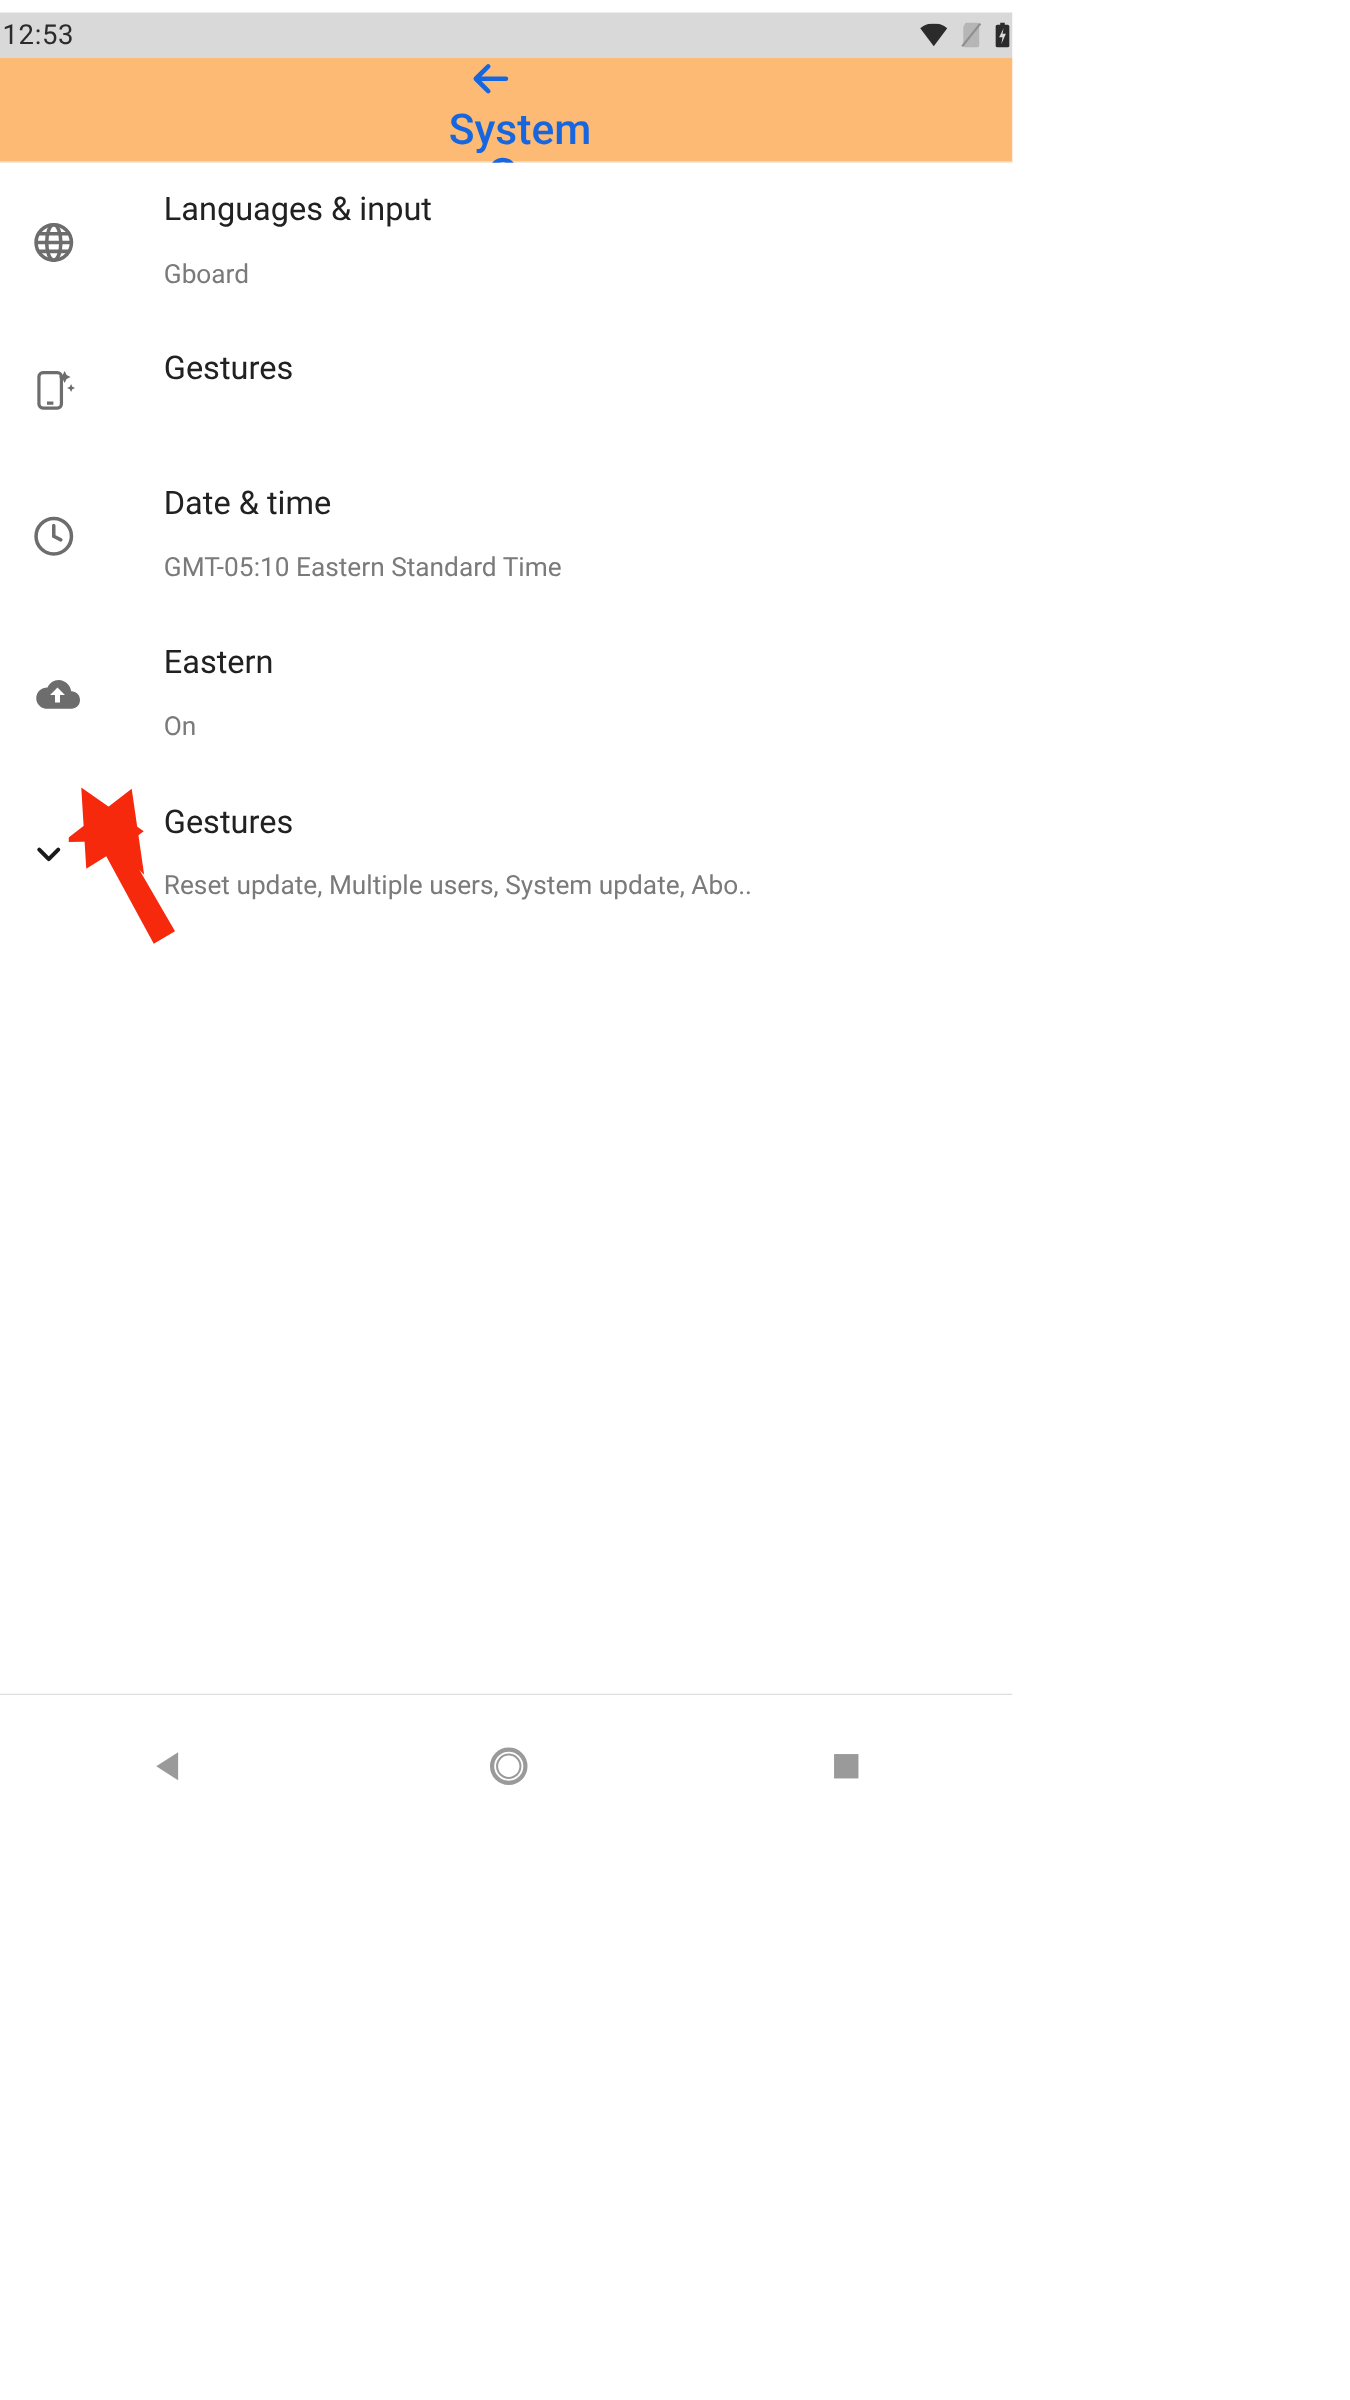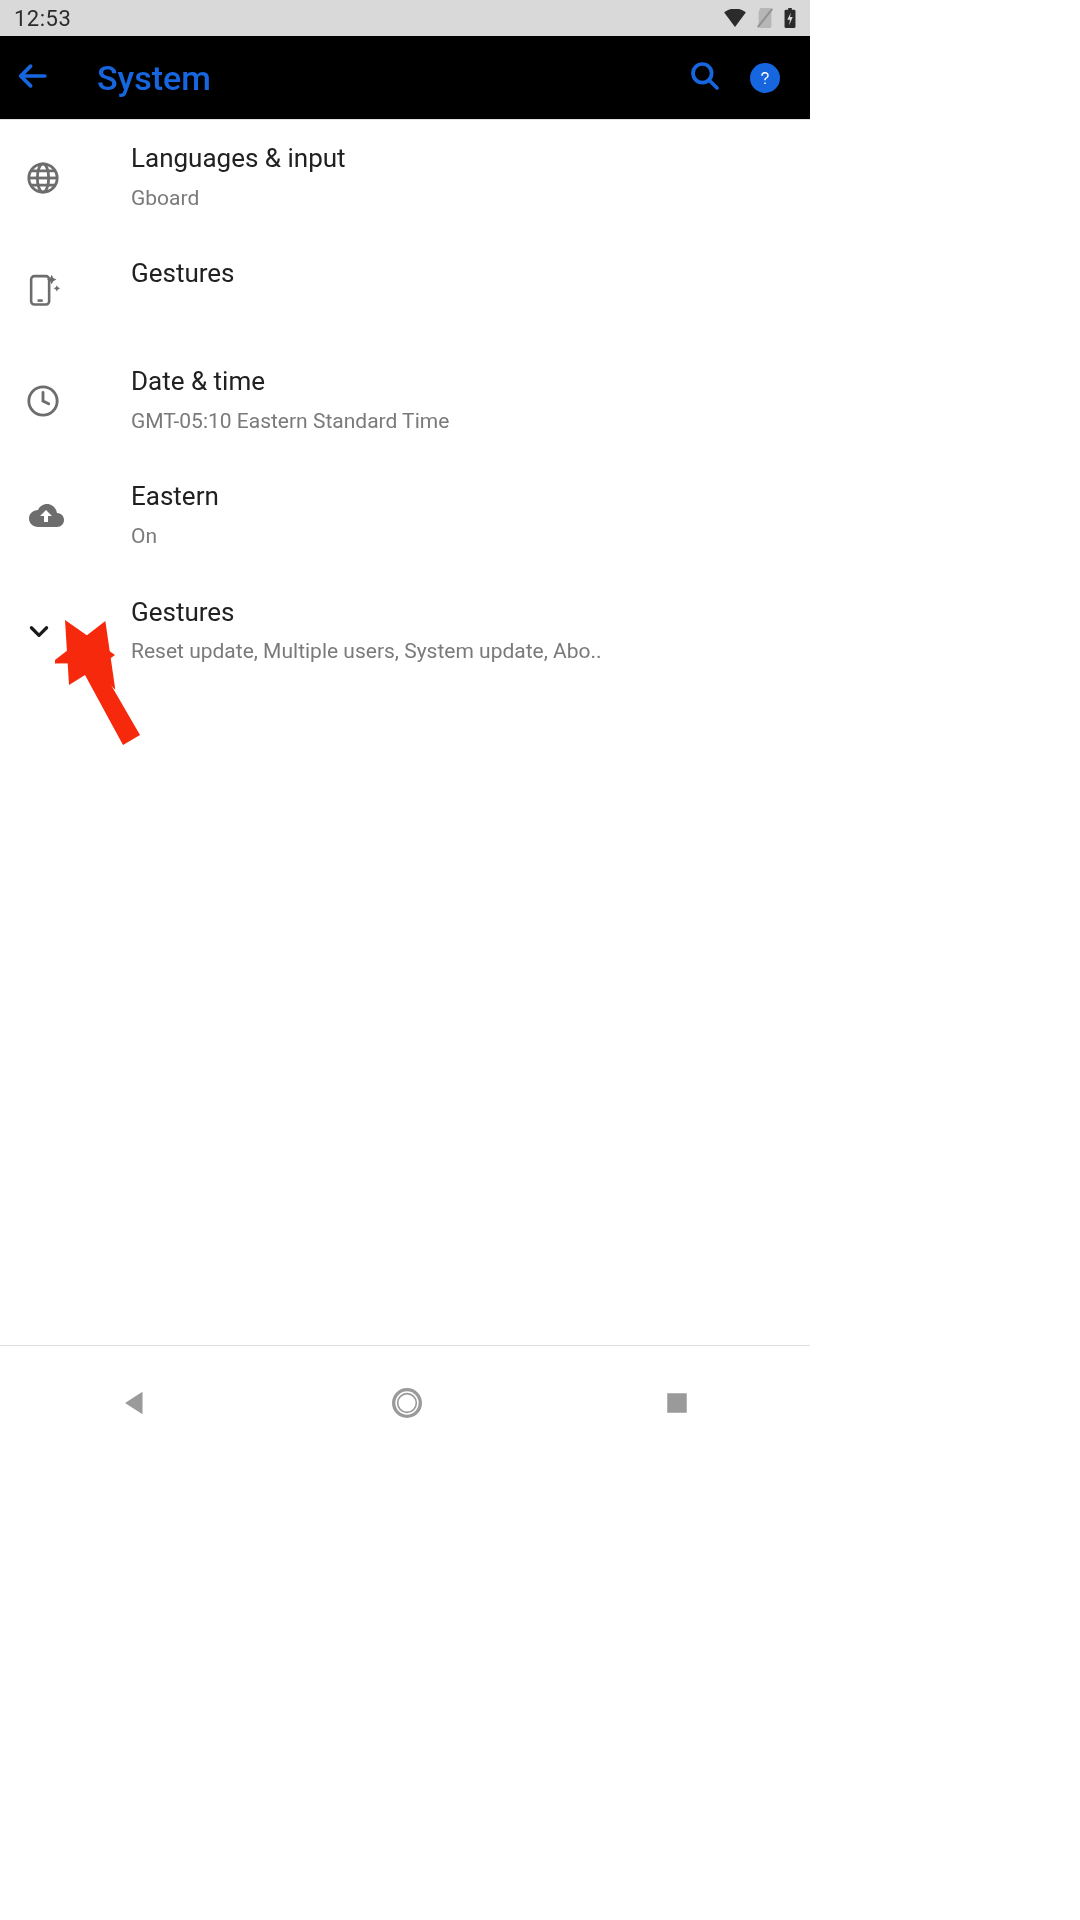"12:53" .status-bar { margin-top: none -> 10px; padding: 0 14px -> 0 2px }
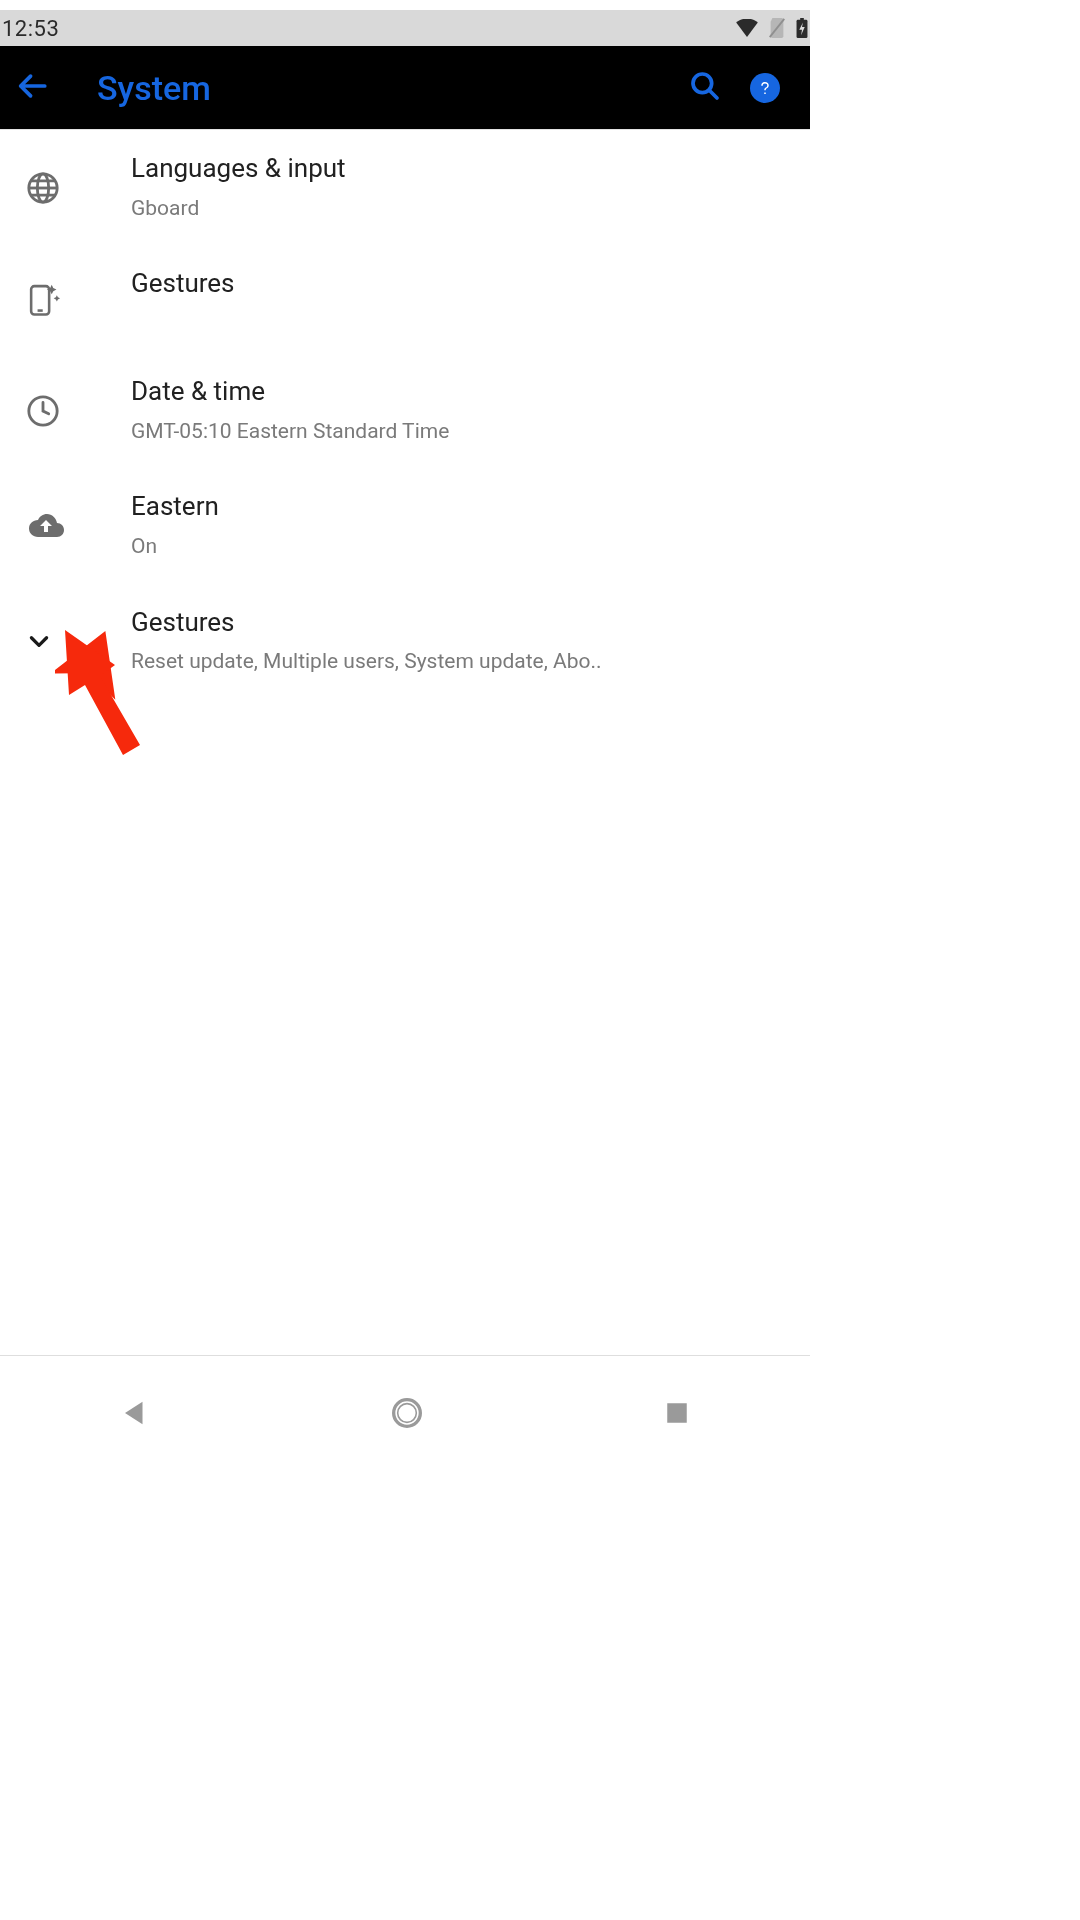"System" .app-bar { background: #000000 -> #fdba74; flex-direction: none -> column }
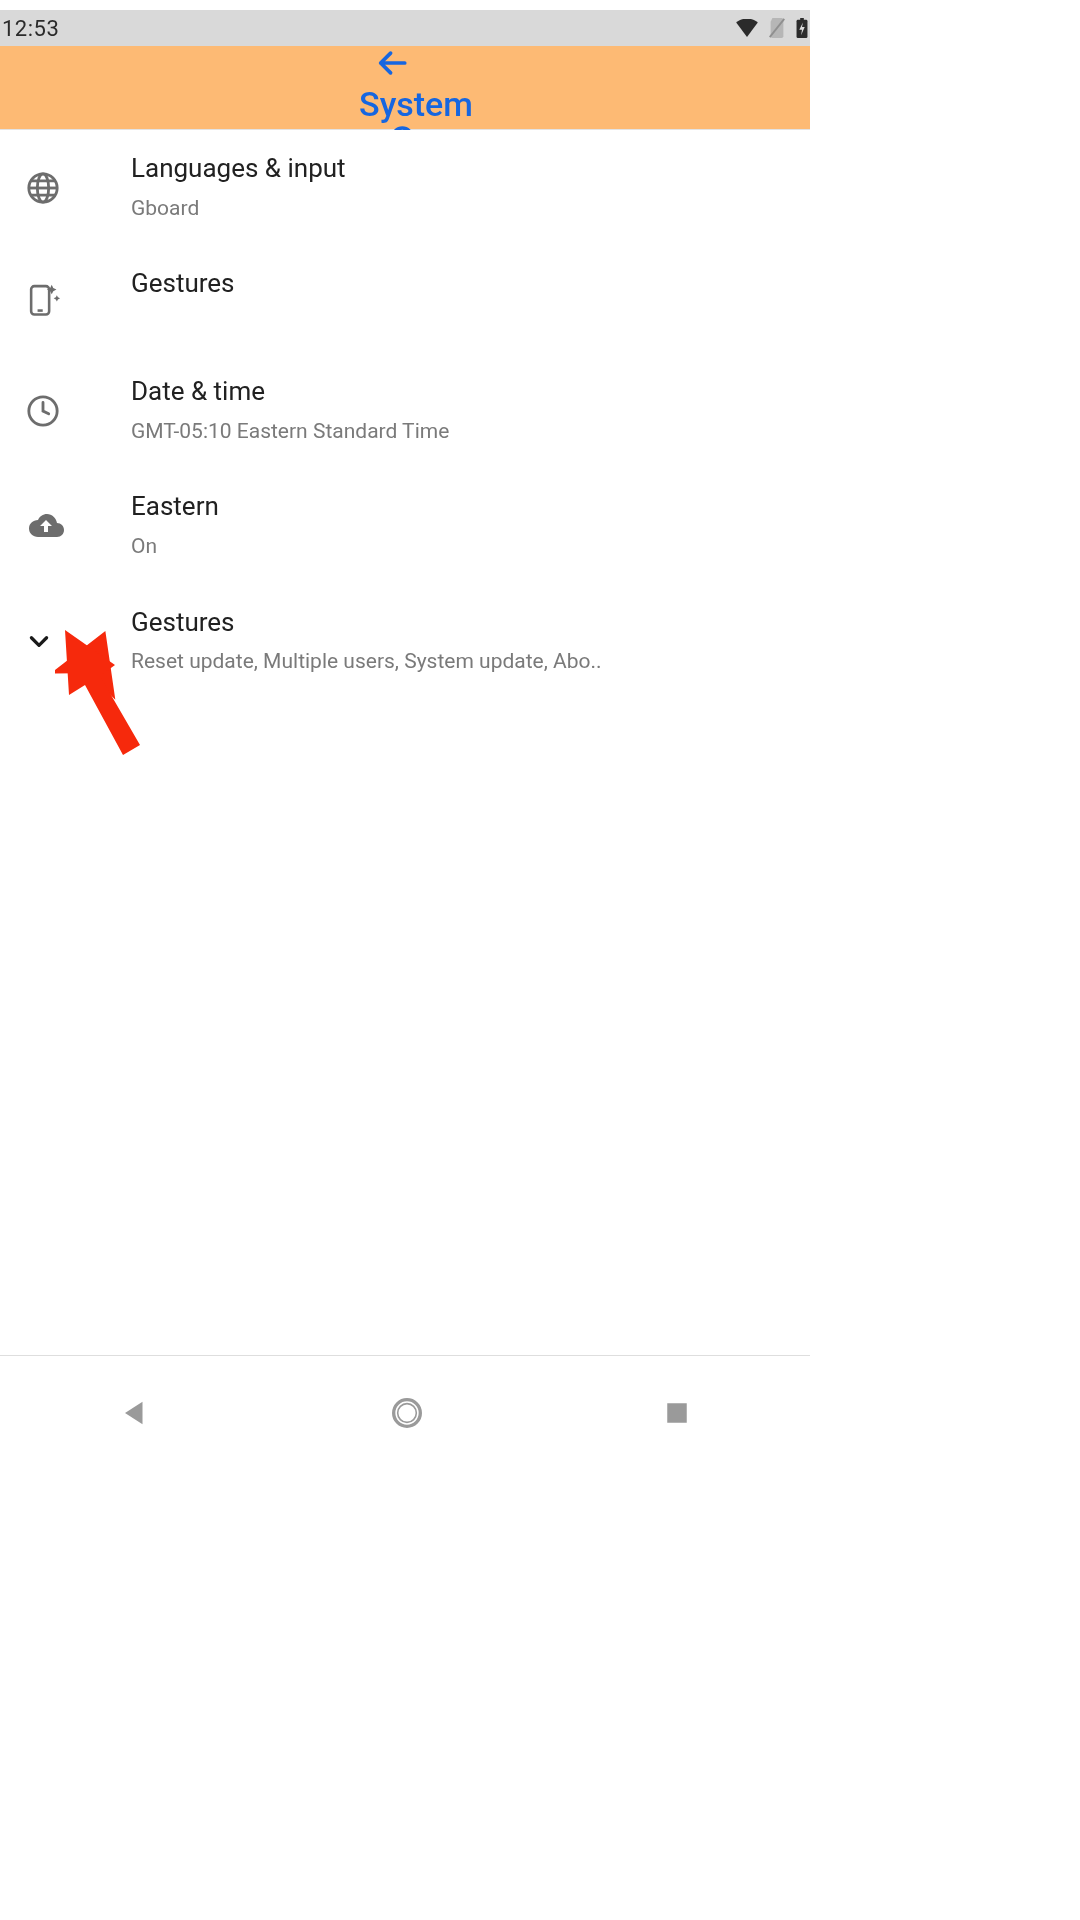"Gboard" .item-sub { margin-top: 8px -> 20px }
